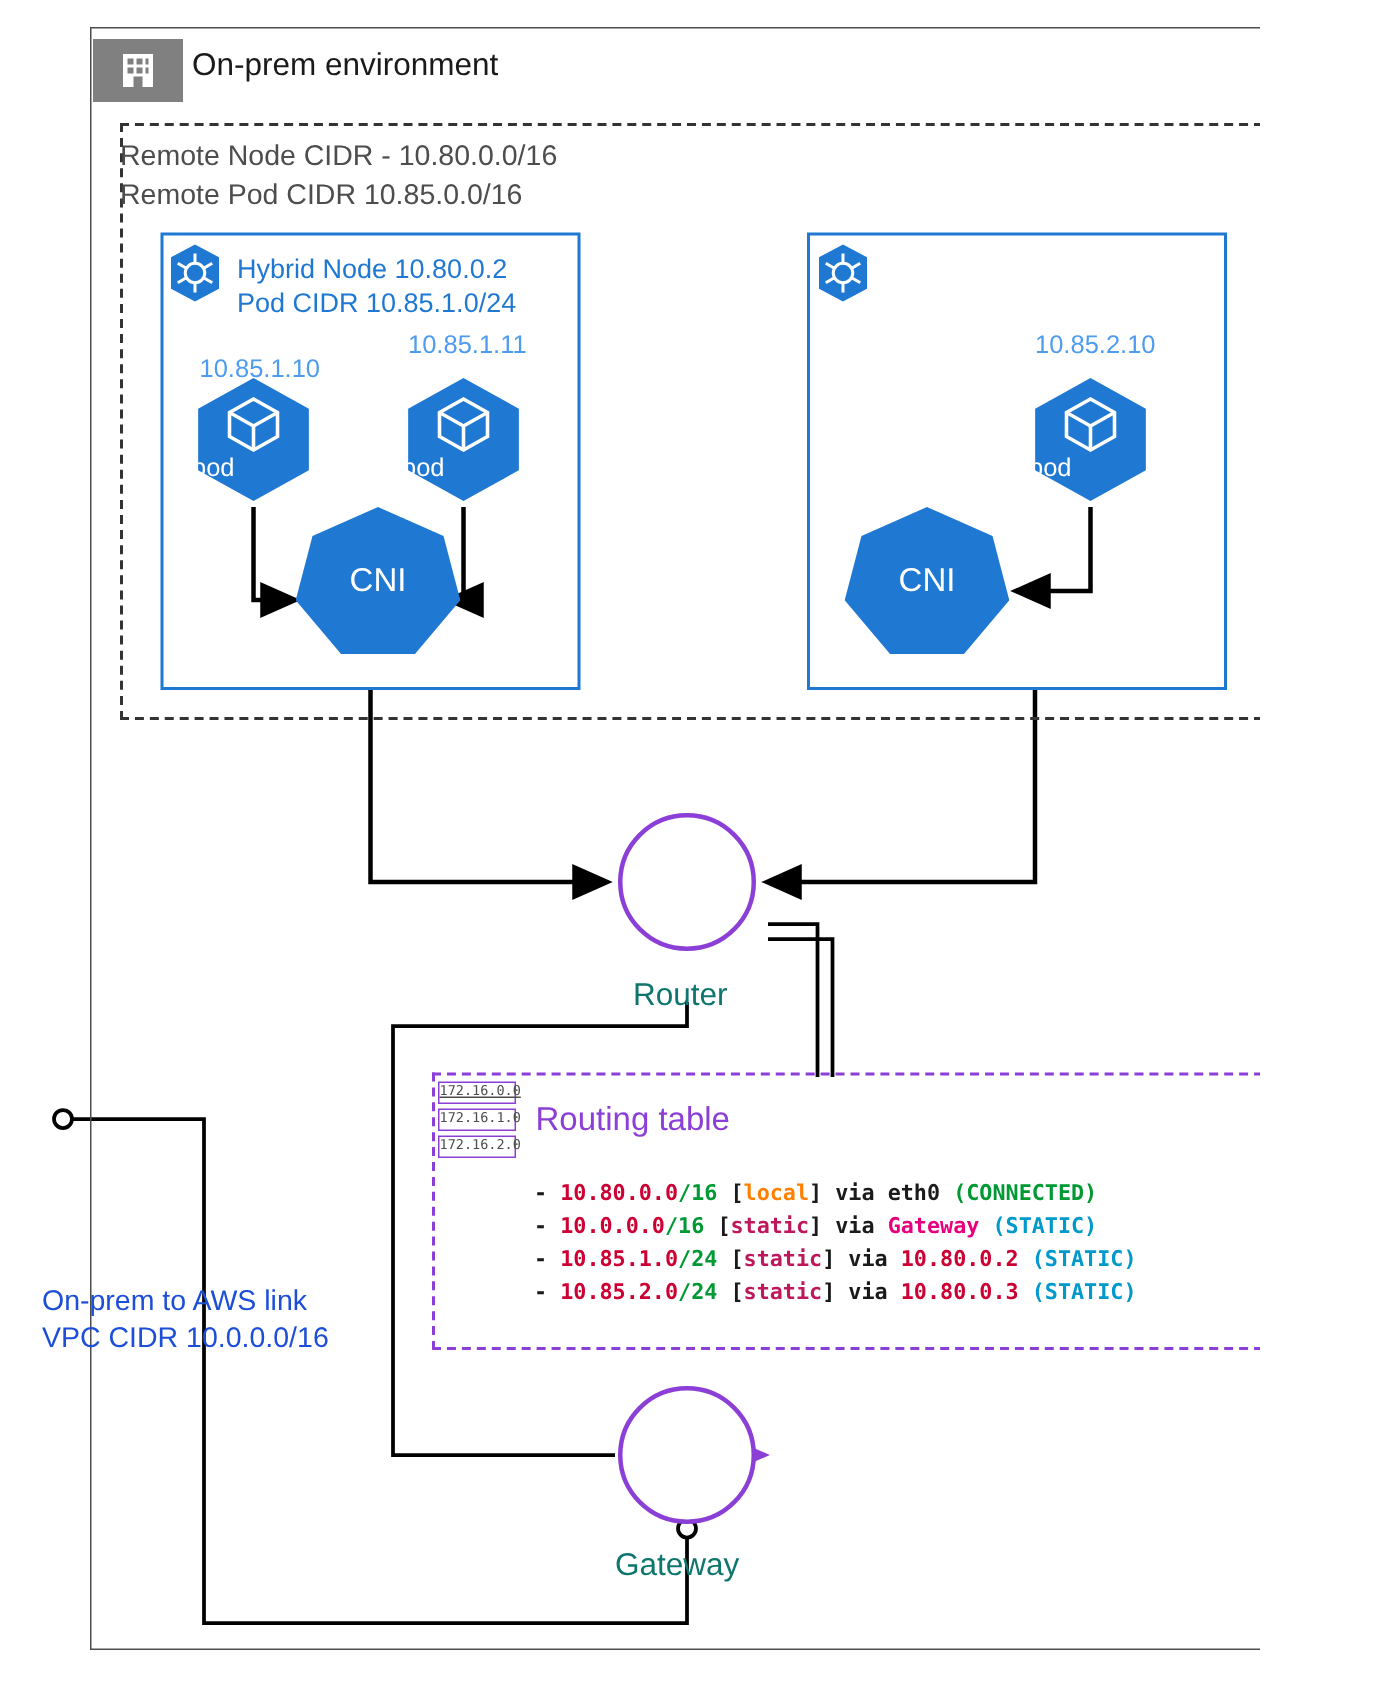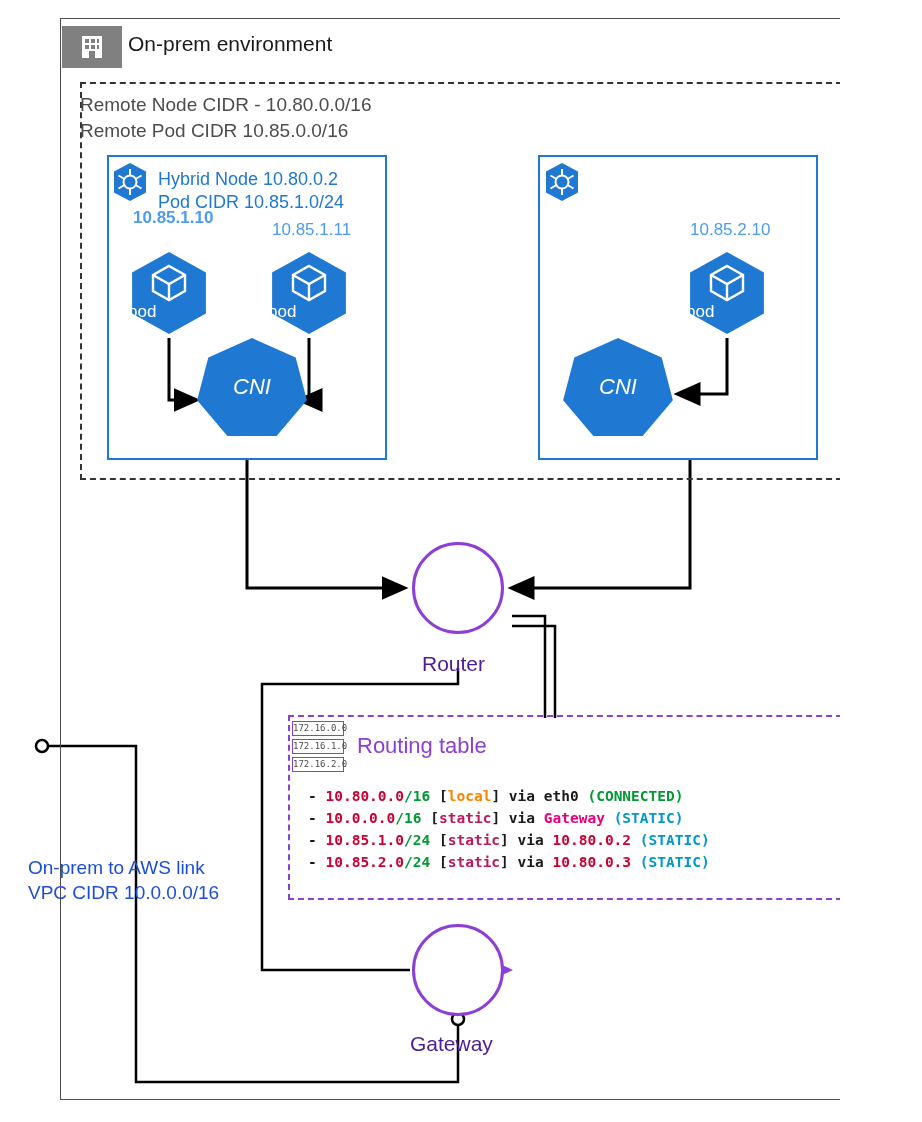"10.85.1.10" #node1-ip1 { font-weight: bold -> none; top: 208px -> 236px }
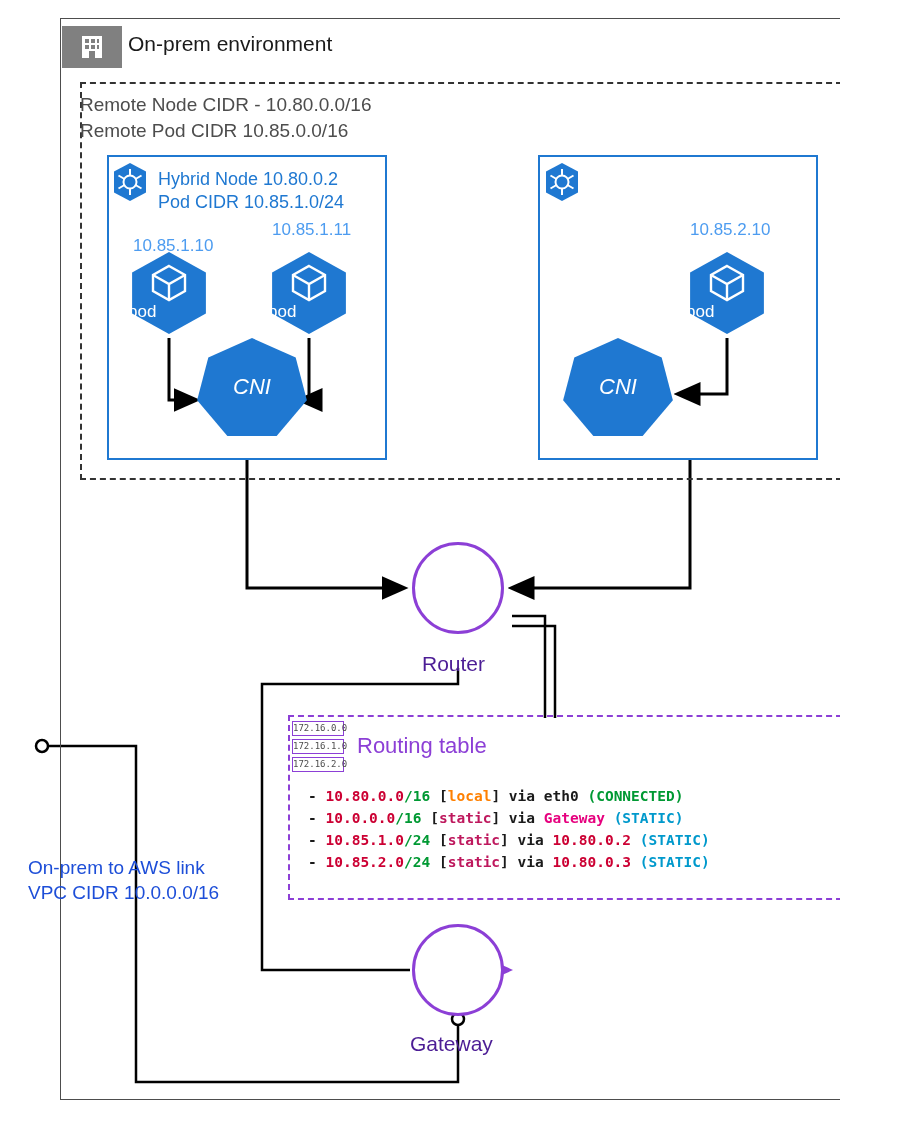"CNI" .cni { font-style: italic -> none }
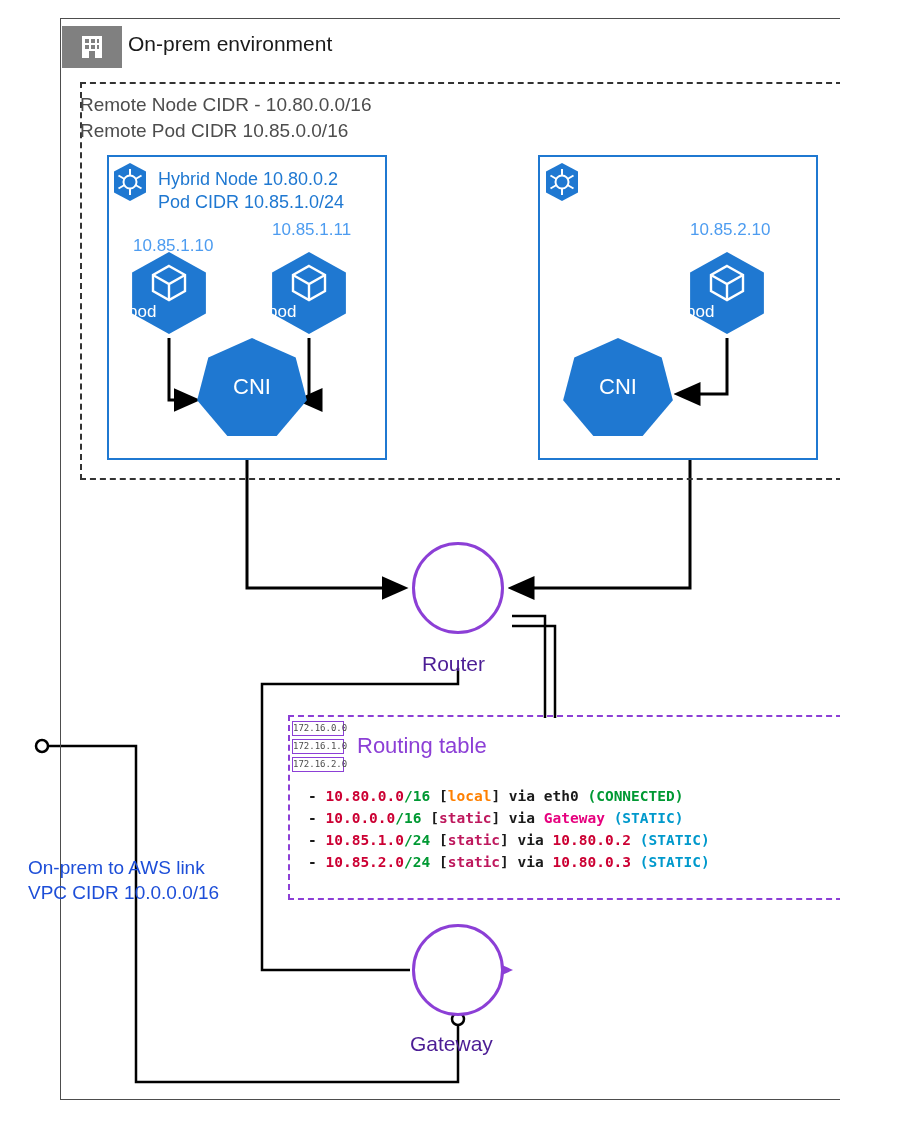"Router" .device-label { color: #4c1d95 -> #0f766e }
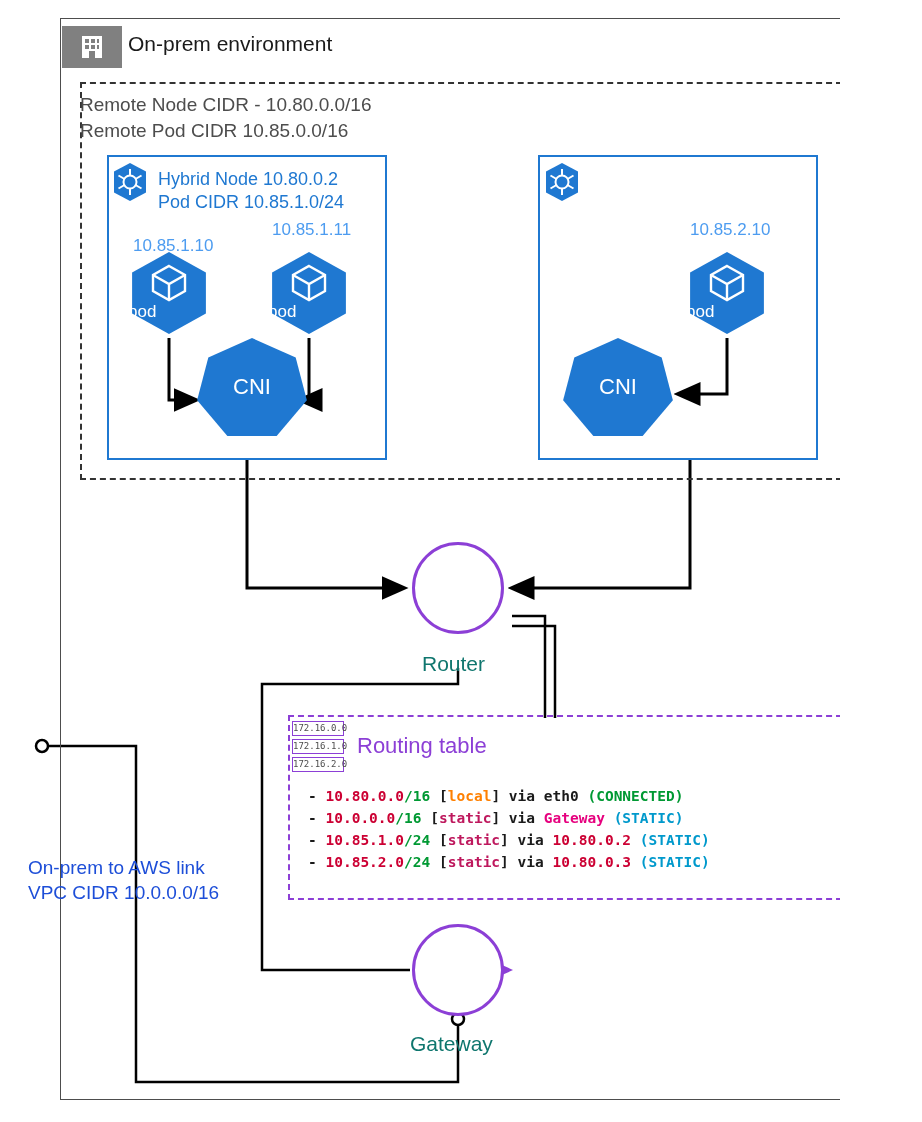"172.16.0.0" #rt-chip0 { text-decoration: none -> underline }
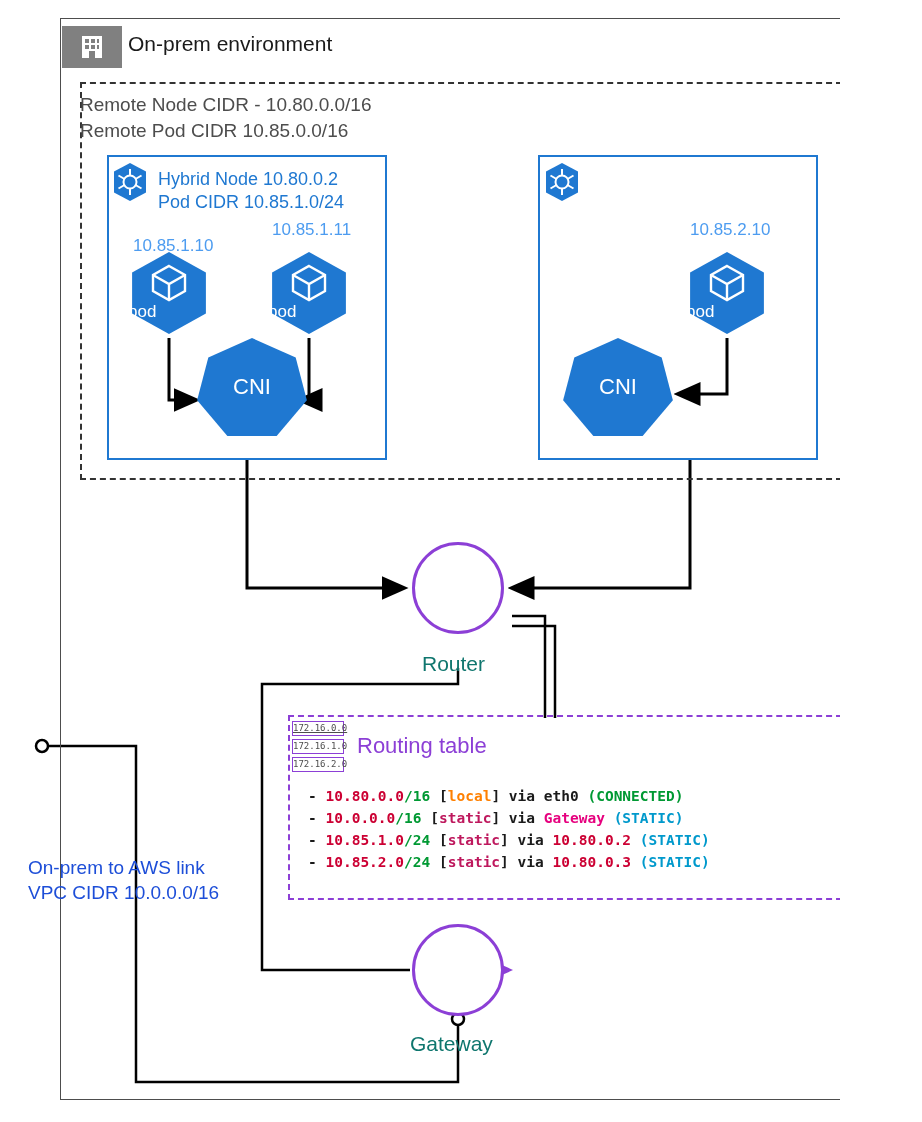"- 10.80.0.0/16 [local] via eth0" .rt-row { margin-left: none -> 48px }
